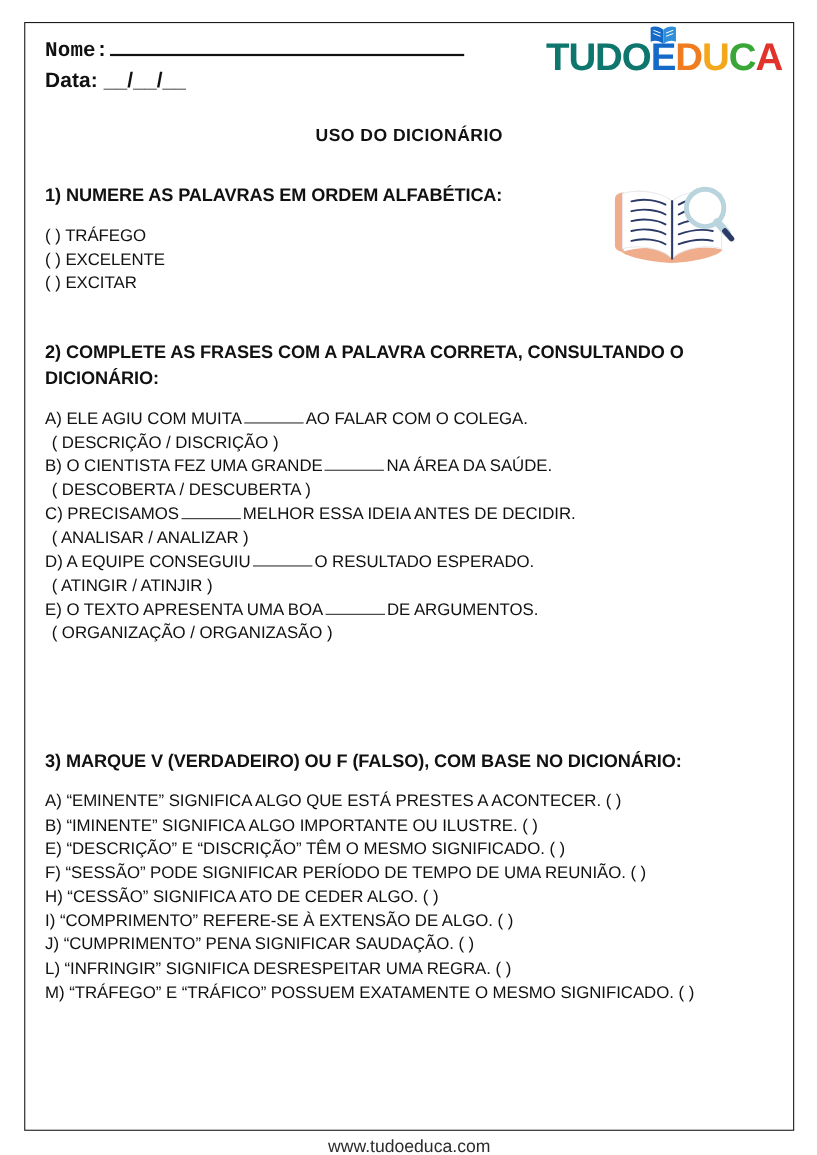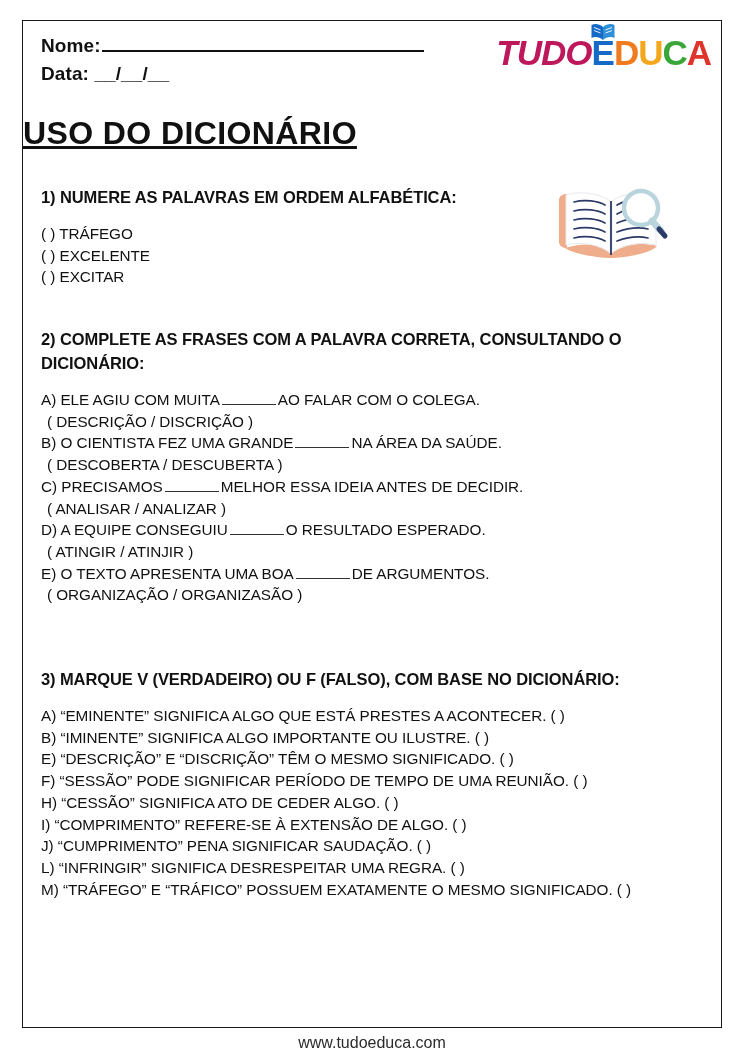"Nome:" .name-row { font-family: none -> Liberation Mono, monospace }
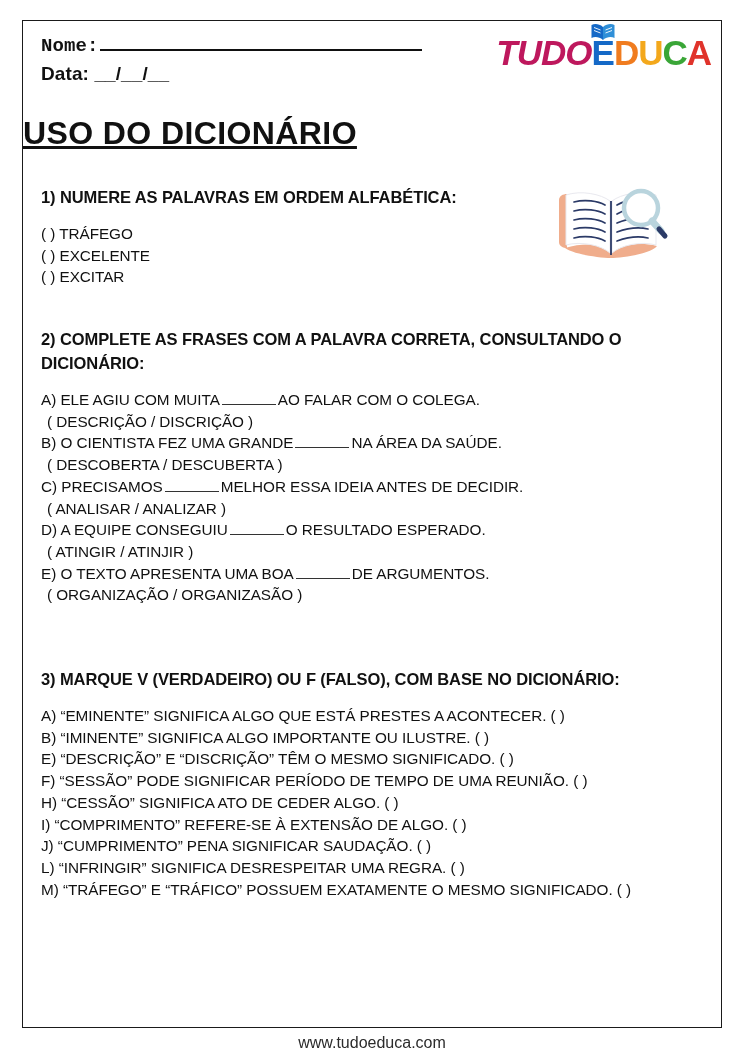"TUDO" .logo .lg-tudo { color: #be185d -> #0f766e; font-style: italic -> none }
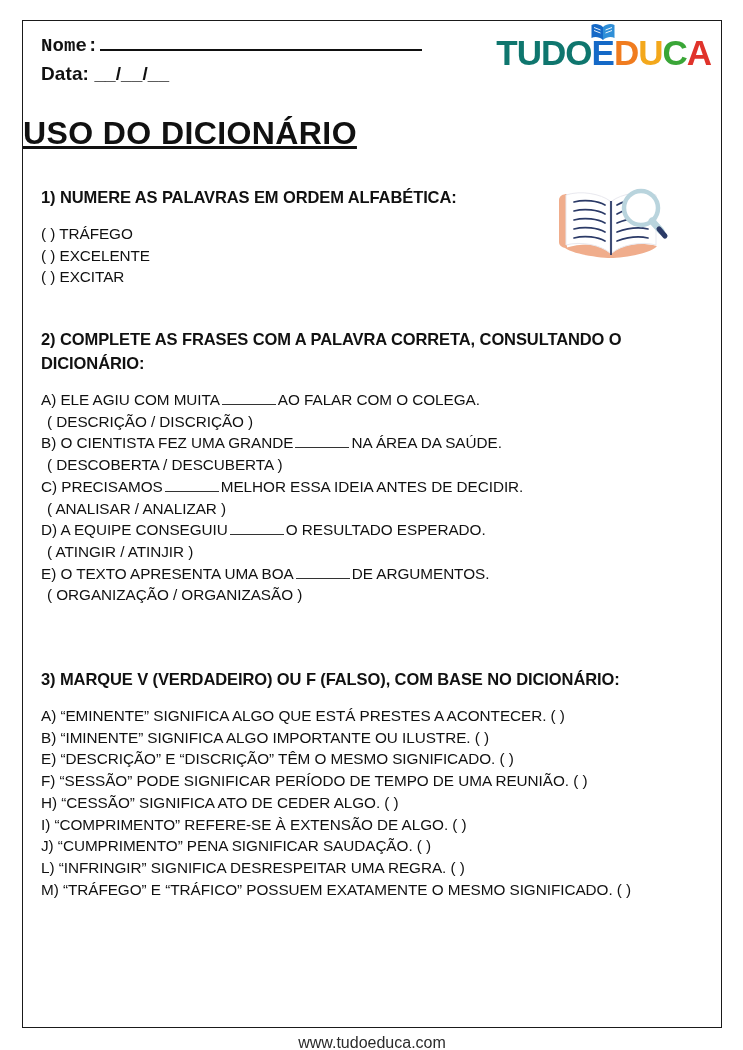"USO DO DICIONÁRIO" .title { font-size: 32px -> 16px; text-align: none -> center; text-decoration: underline -> none }
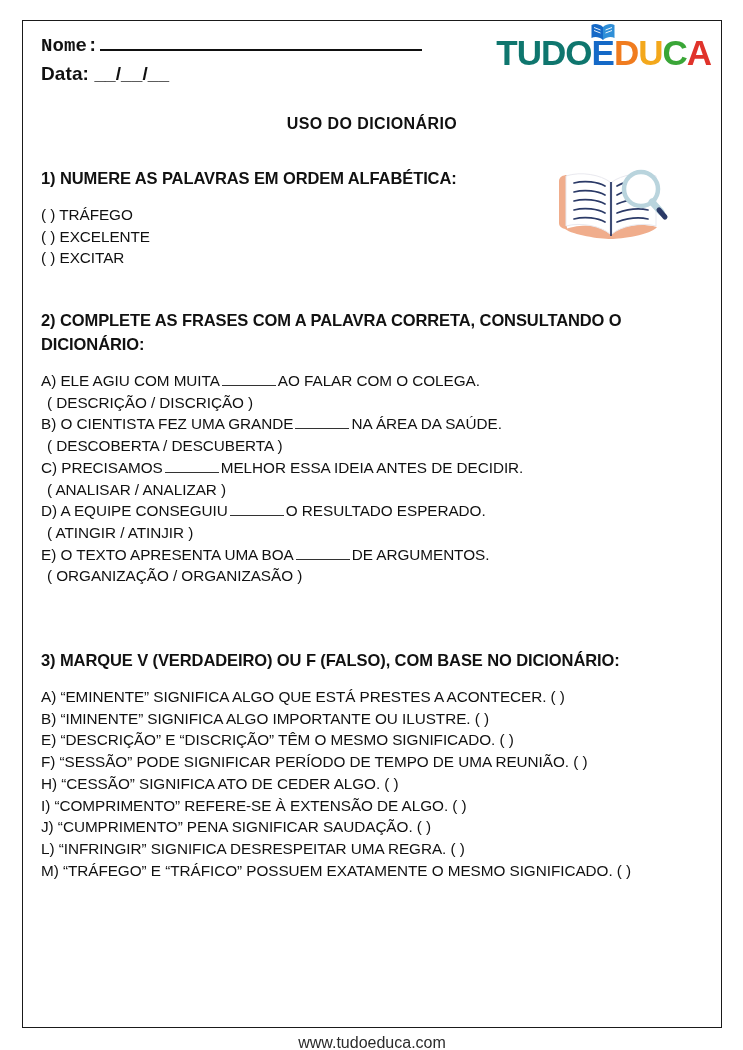"3) MARQUE V (VERDADEIRO) OU" .sec3 { margin-top: 62px -> 94px }
